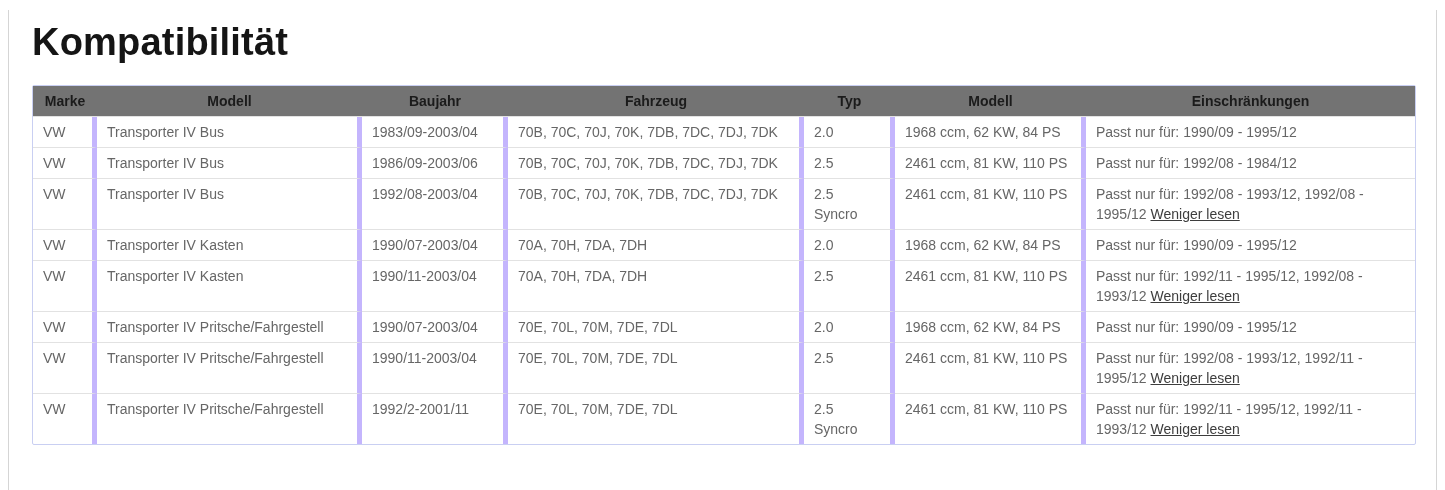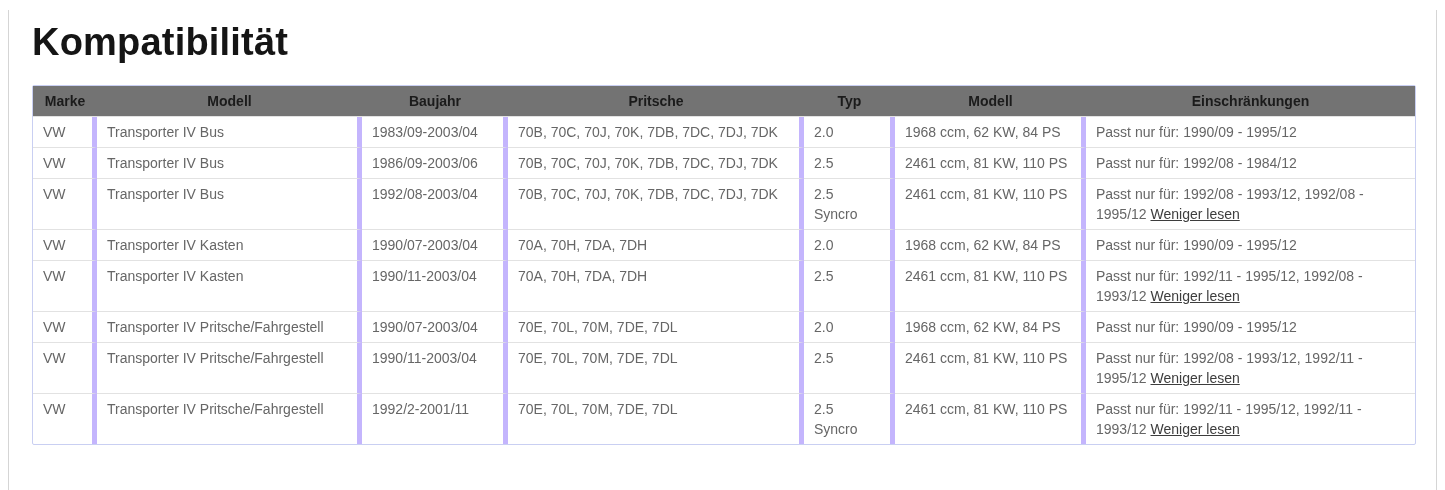"Pritsche" th { text: Pritsche -> Fahrzeug }
